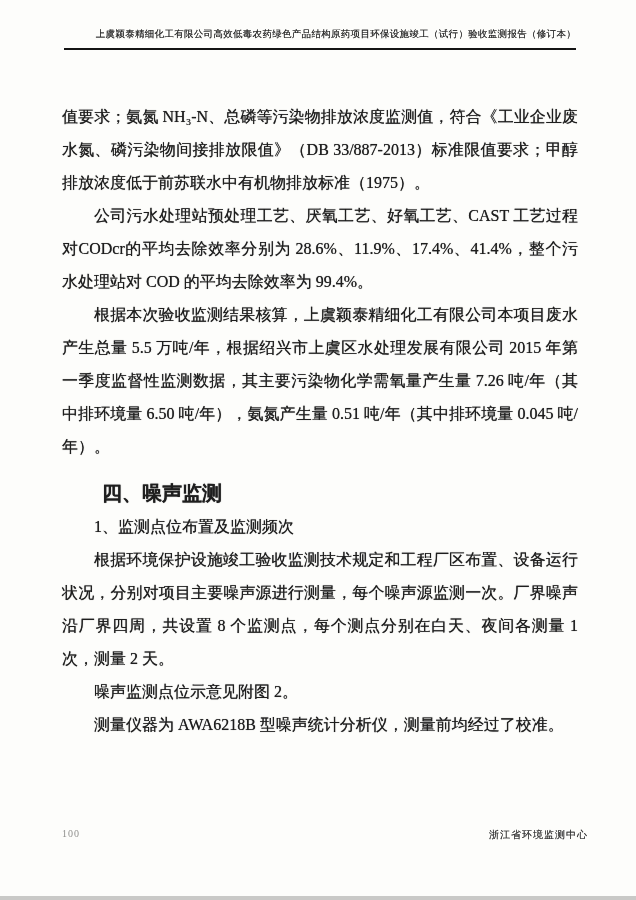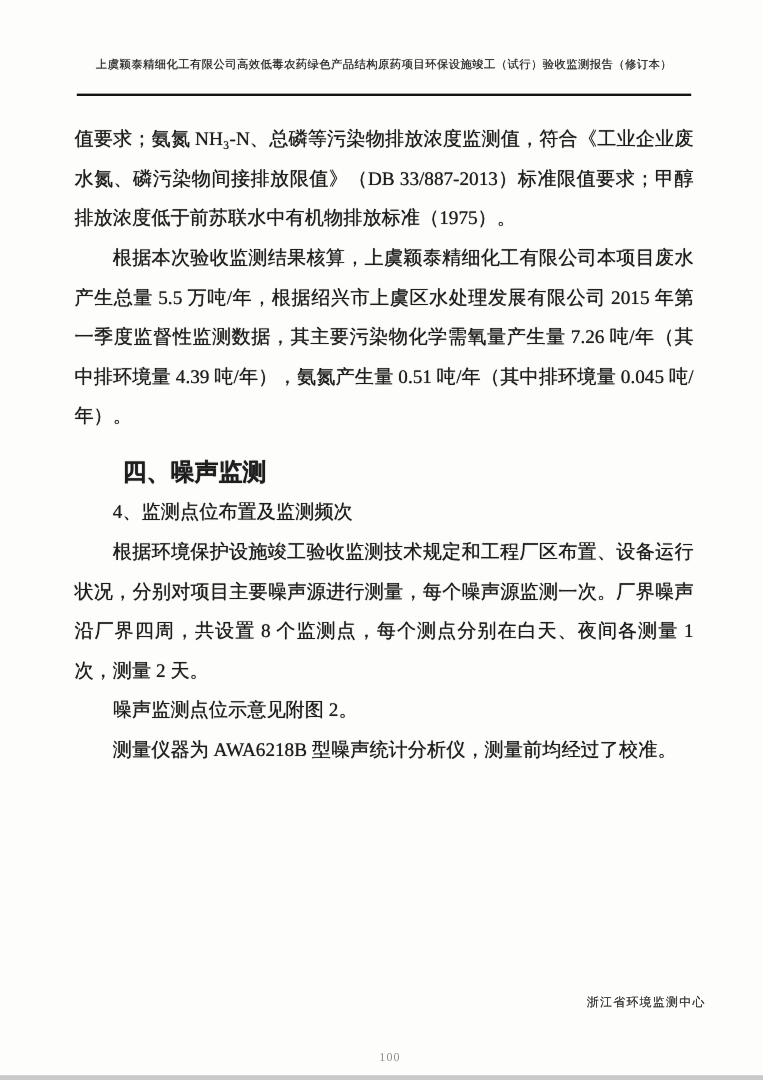"上虞颖泰精细化工有限公司高效低毒农药绿色产品结构原药项目环保设施竣工（试行）验收" .header { padding-bottom: 17px -> 7px; text-align: center -> right; top: 48px -> 28px }
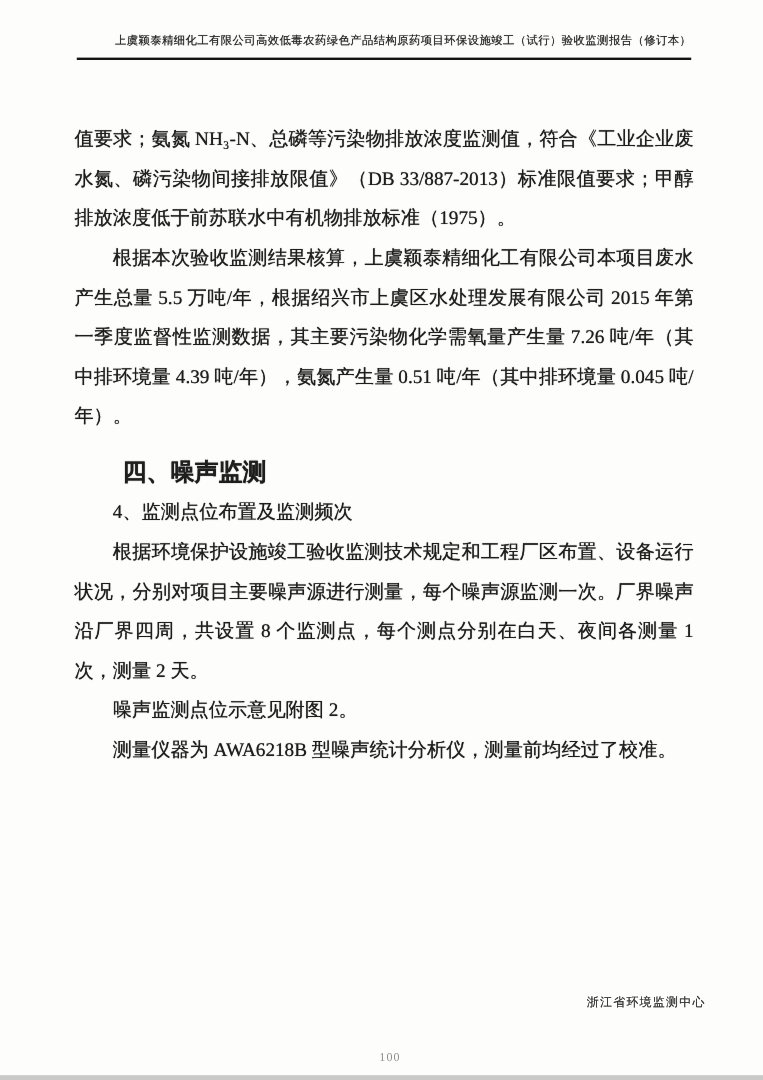"公司污水处理站预处理工艺、厌氧工艺、好氧工艺、CAST" p.para { html: none -> <p>公司污水处理站预处理工艺、厌氧工艺、好氧工艺、CAST 工艺过程对CODcr的平均去除效率分别为 28.6%、11.9%、17.4%、41.4%，整个污水处理站对 COD 的平均去除效率为 99.4%。</p> }
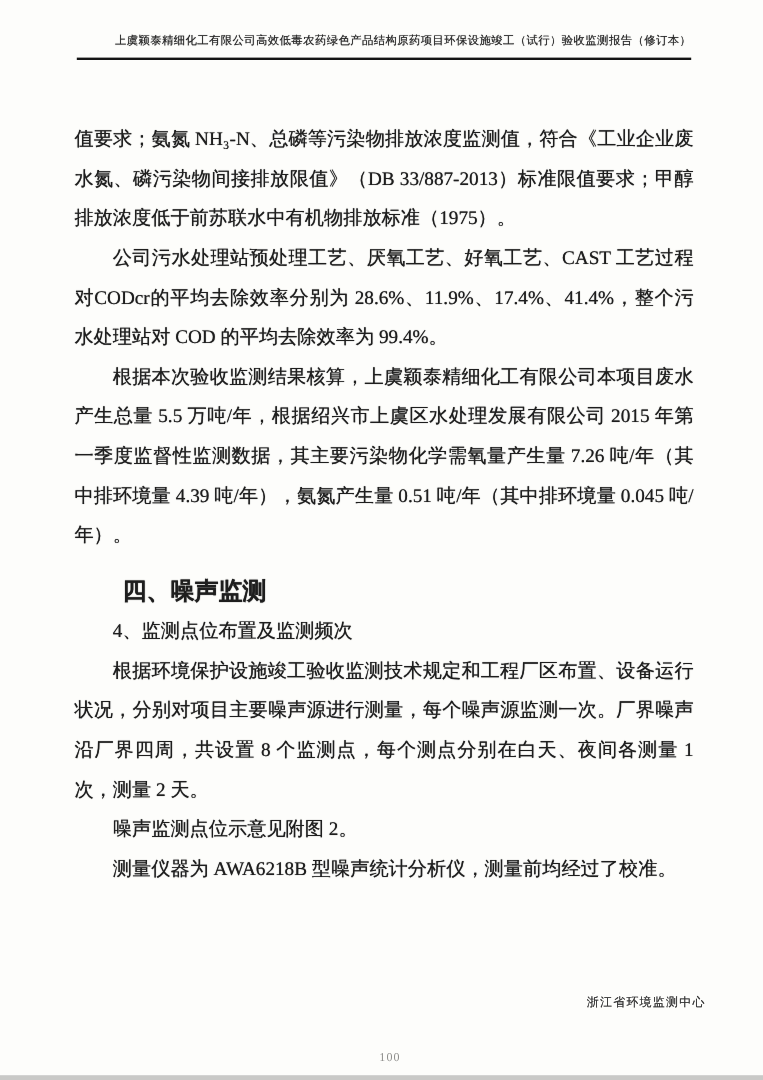"根据本次验收监测结果核算，上虞颖泰精细化工有限公司本项目废水产生总量 5.5" p.para { text: 4.39 -> 6.50 }
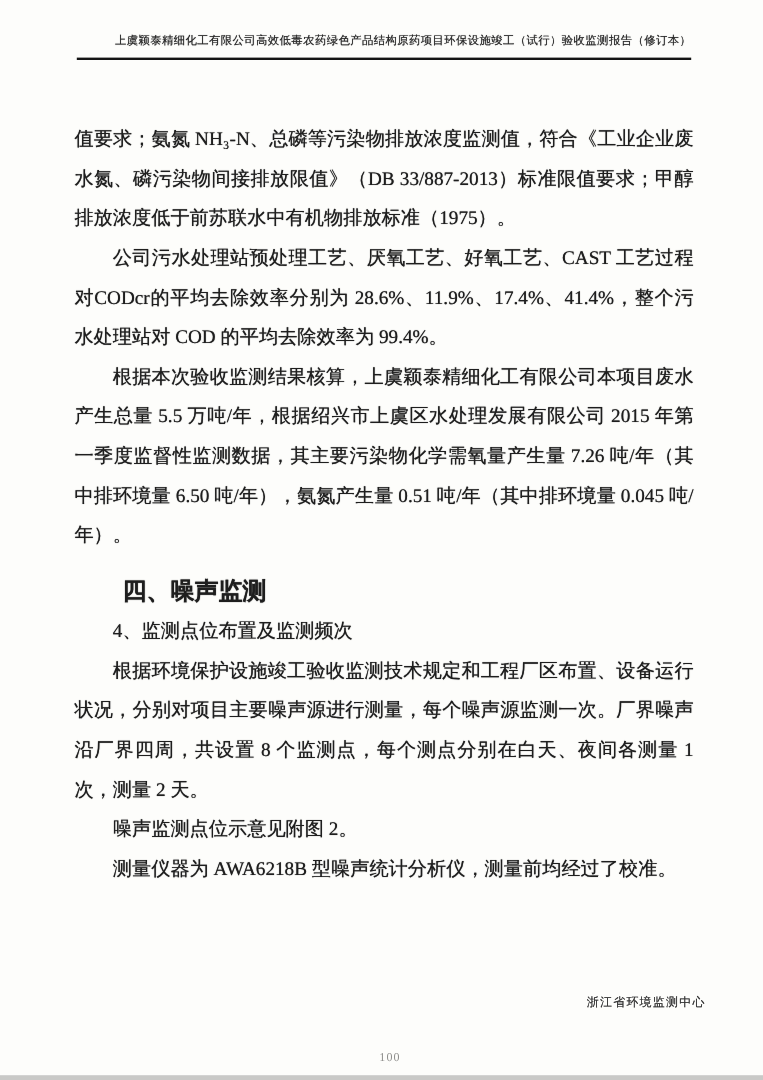"4、监测点位布置及监测频次" p.para { text: 4 -> 1 }
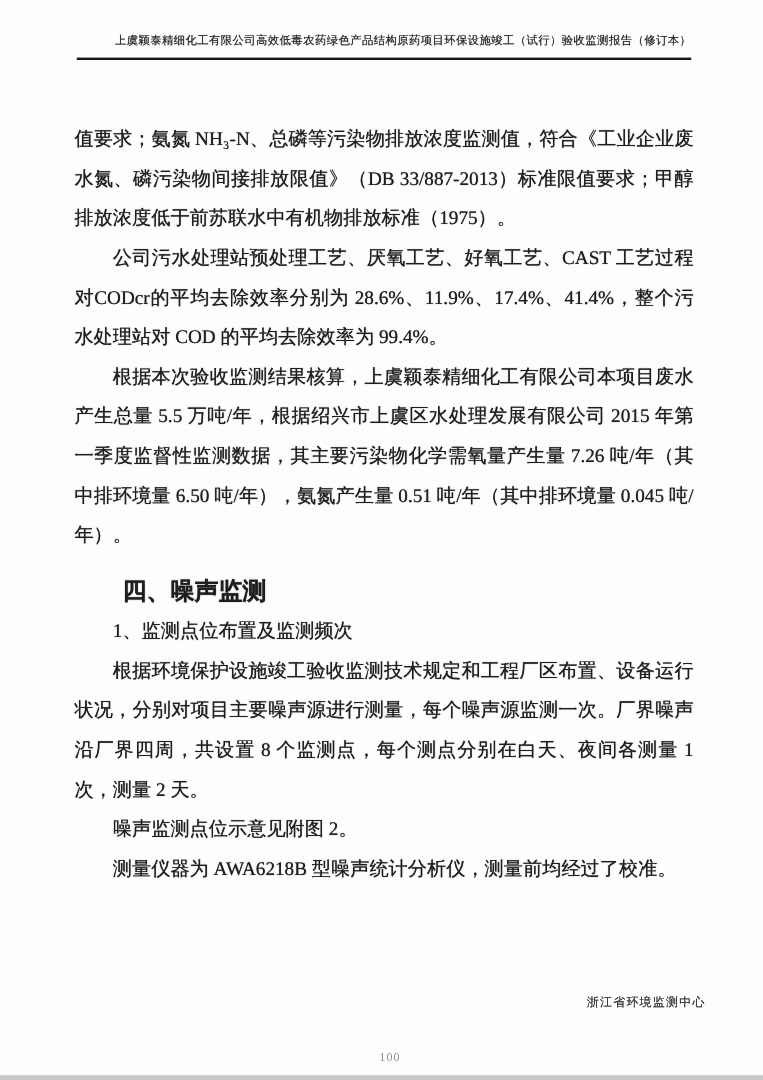"100" .footer .page-num { margin-top: 48px -> none; text-align: center -> none }
